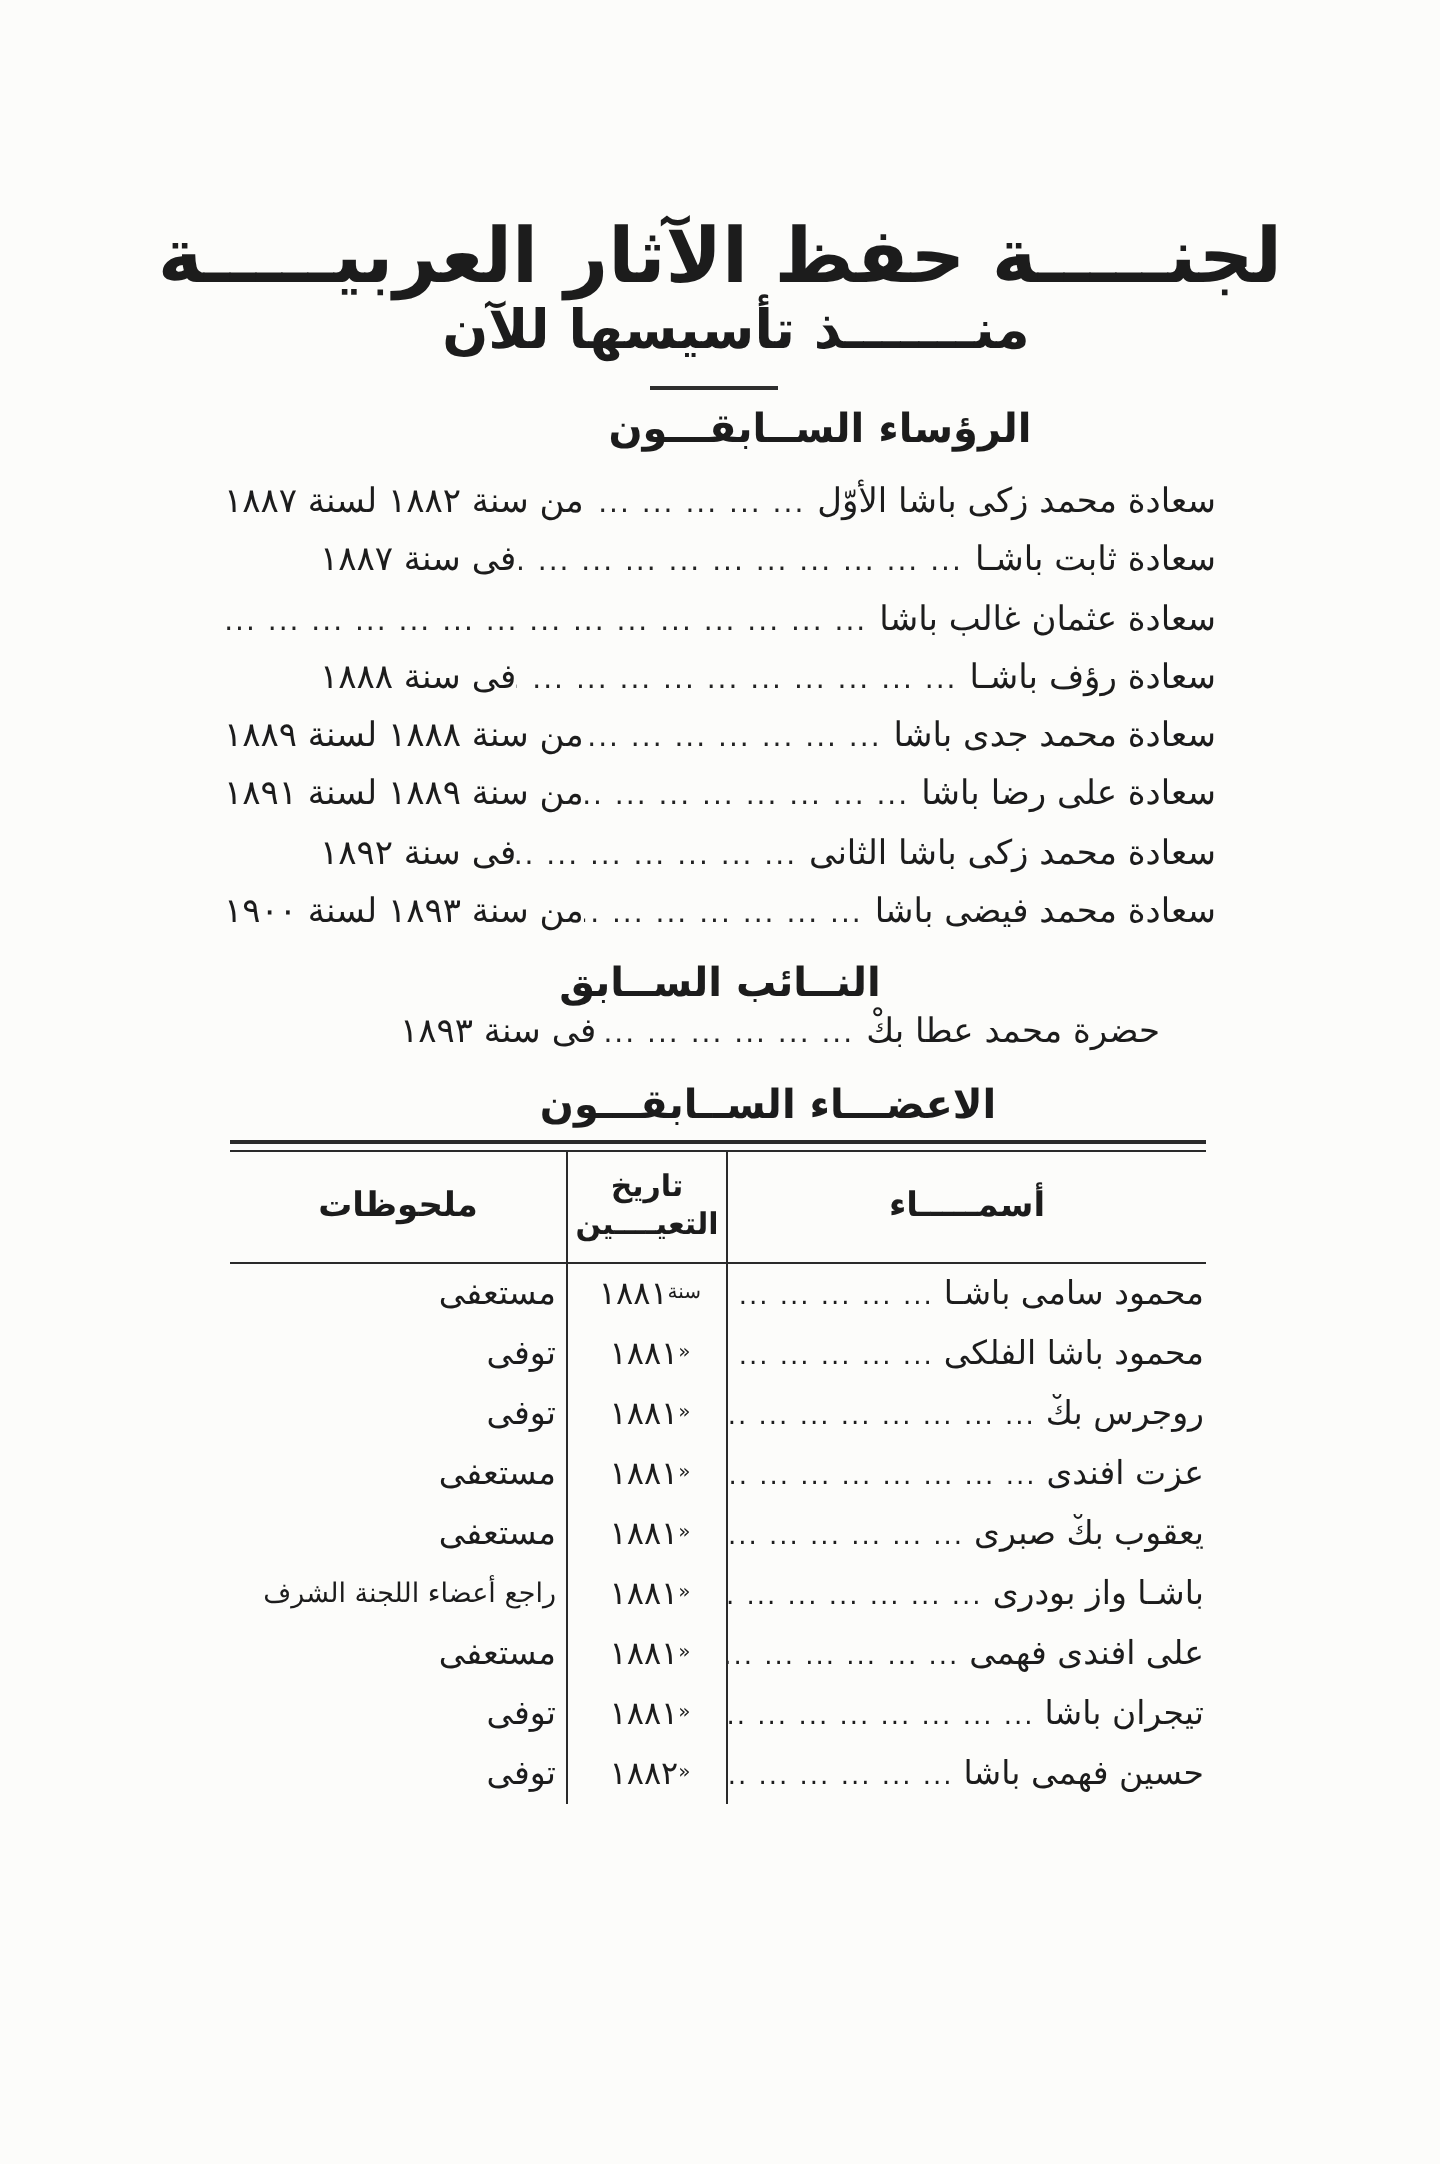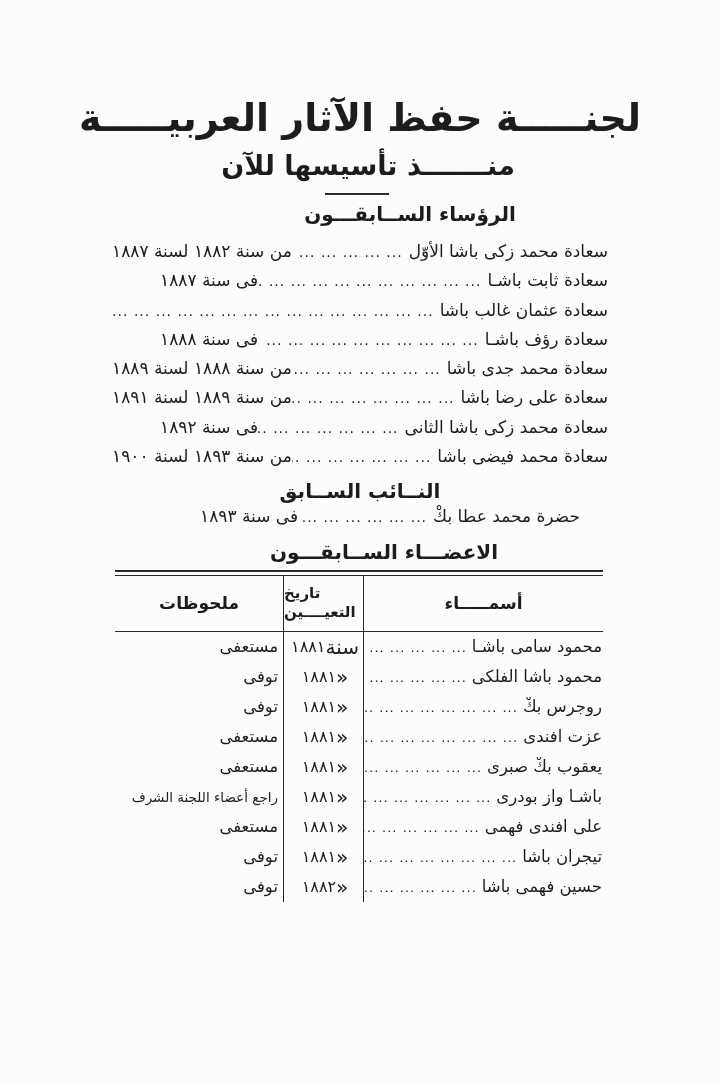"لجنـــــة حفظ الآثار العربيـــــة" .doc-title { top: 96px -> 106px }
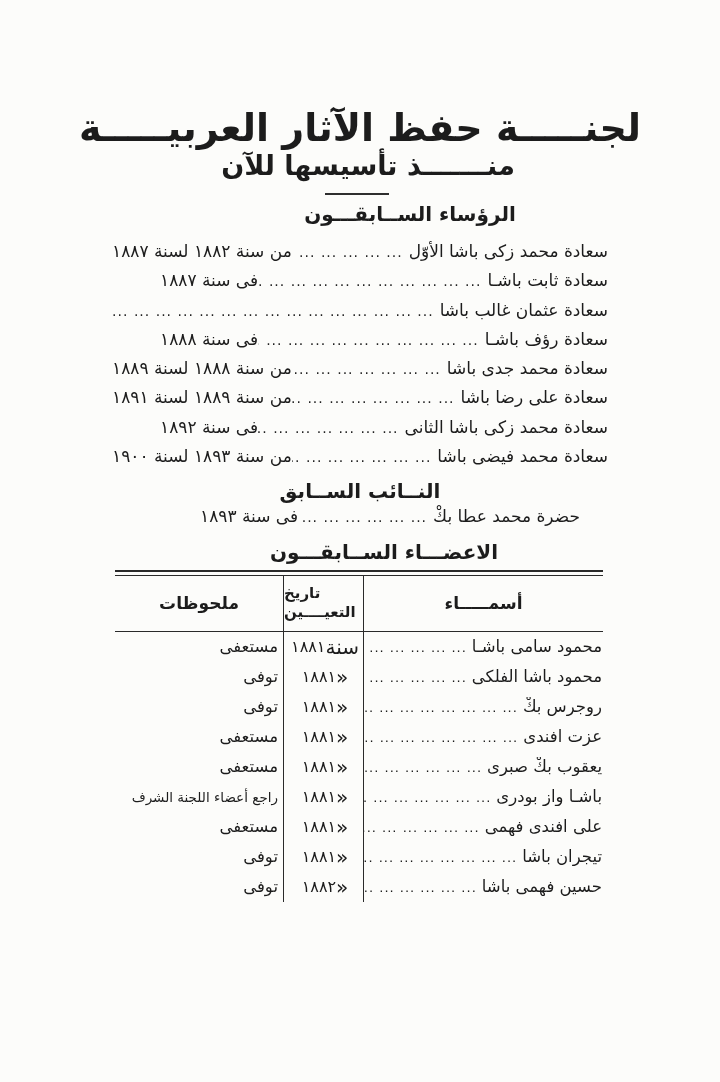"تاريخ" .th-date { align-items: flex-end -> none }
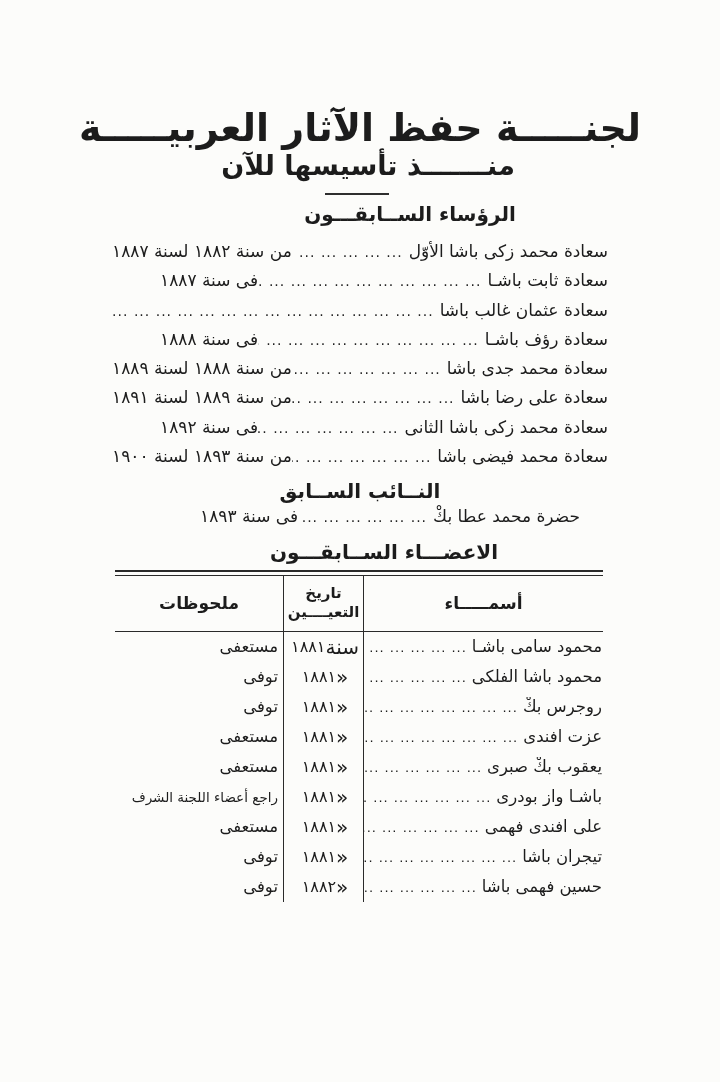"سنة" .cell-date .pfx { font-size: 20px -> 10px }
